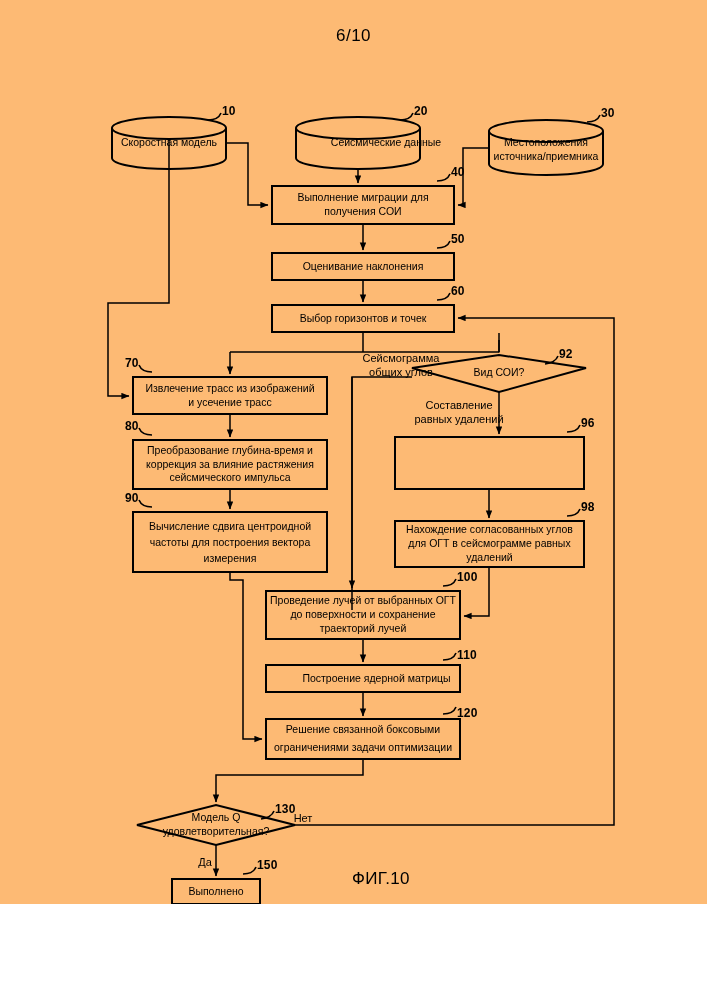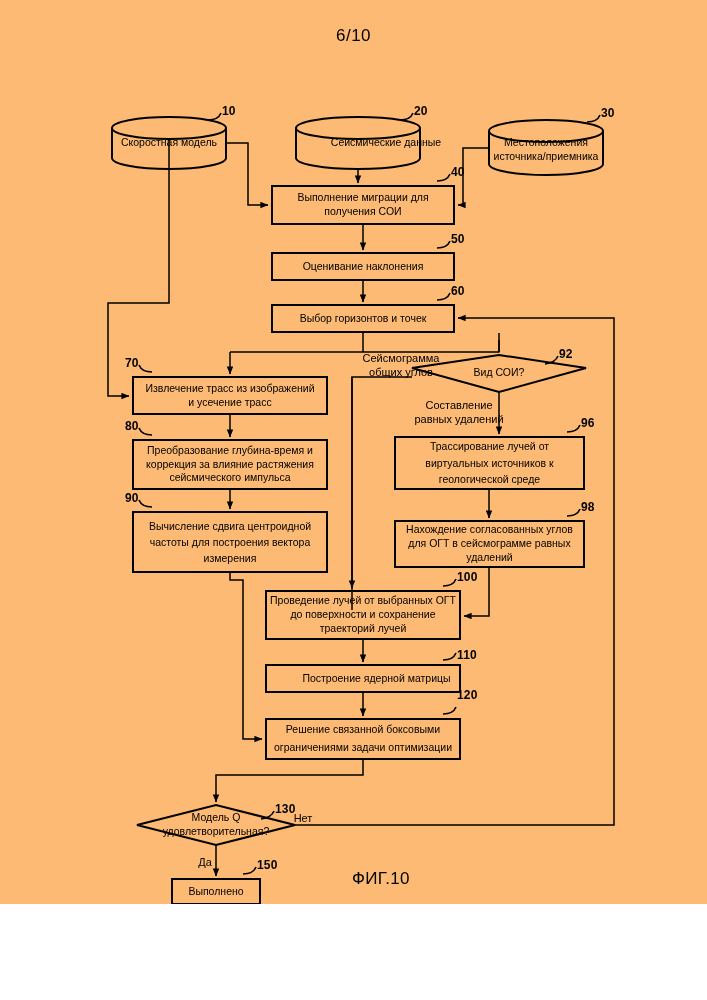"Трассирование лучей от" div.txt { html: <div>Трассирование лучей от виртуальных источников к геологической среде</div> -> none }
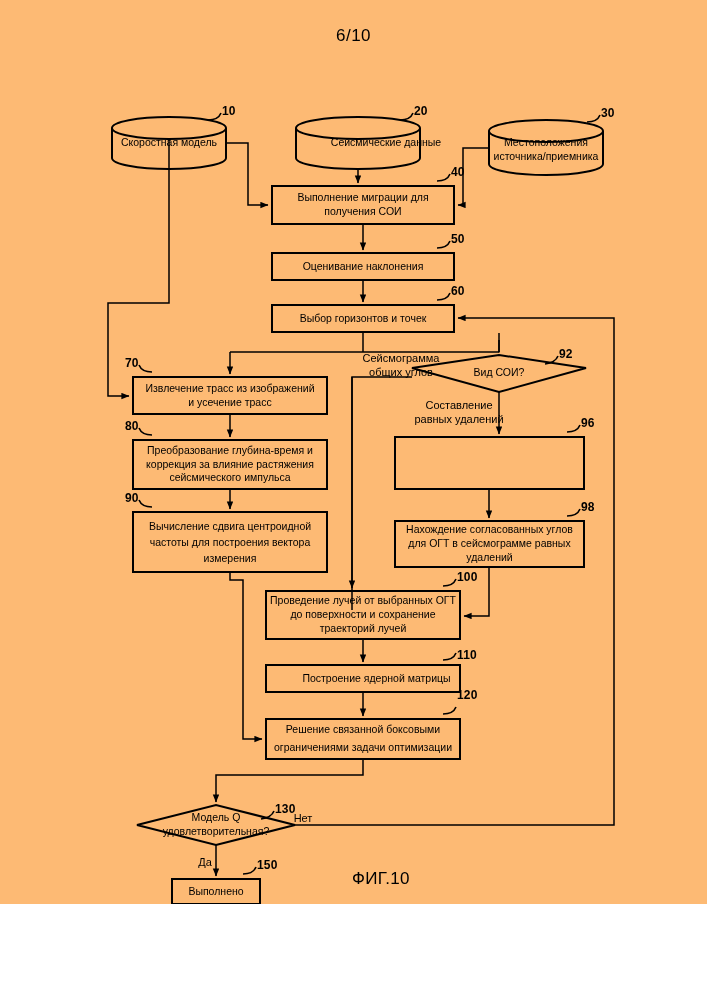"120" div.ref { top: 688px -> 706px }
